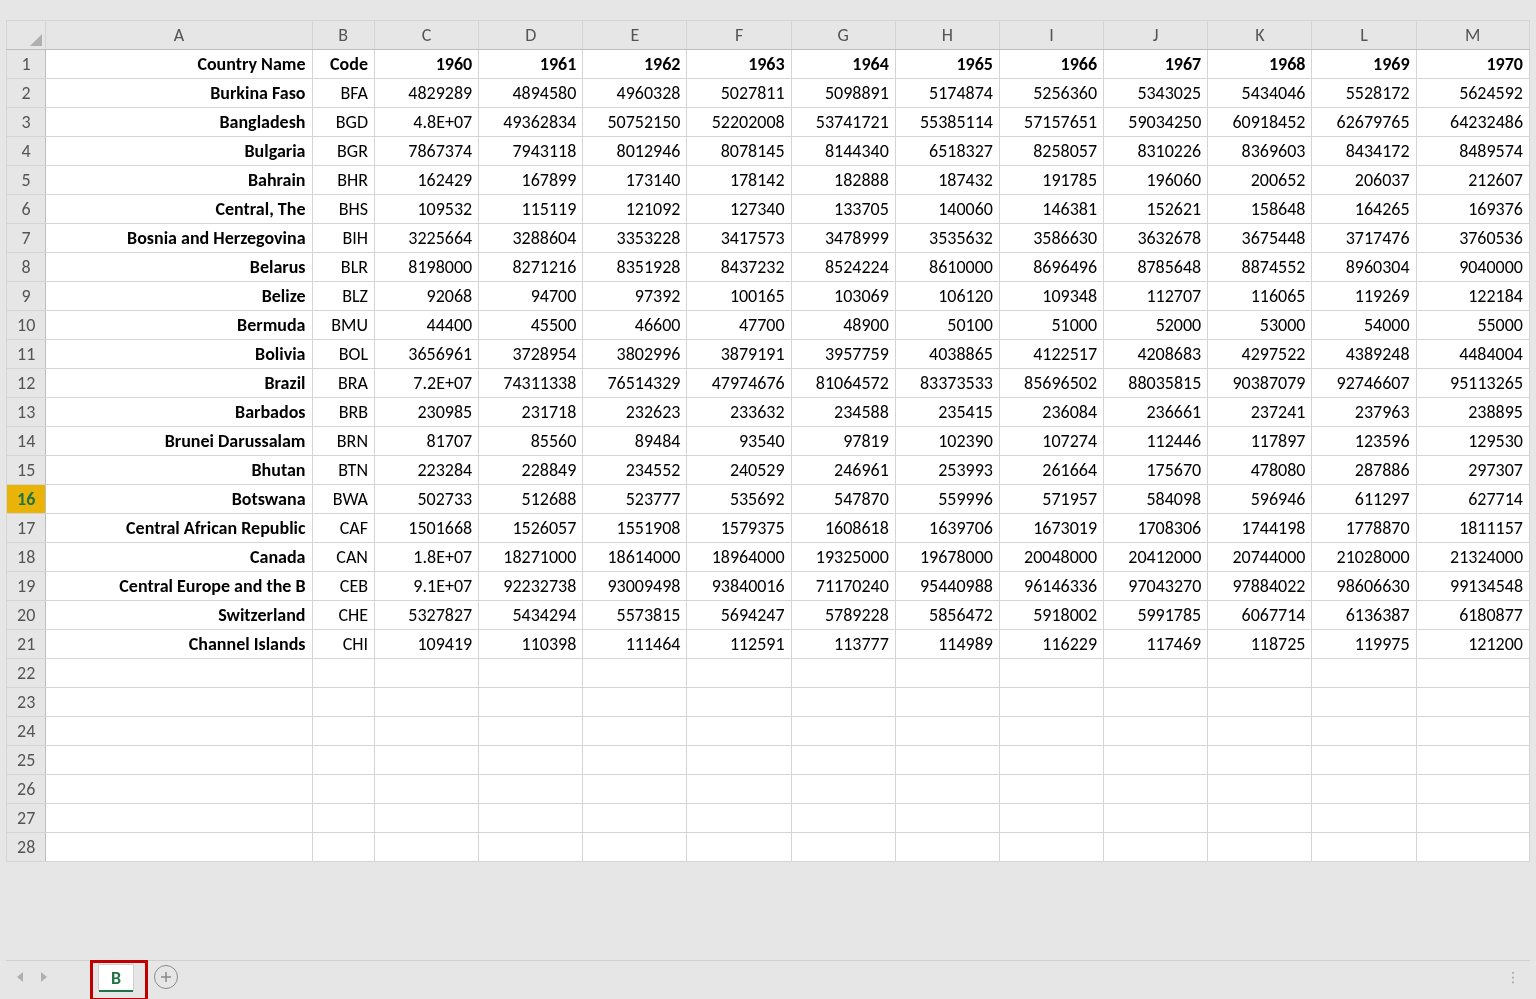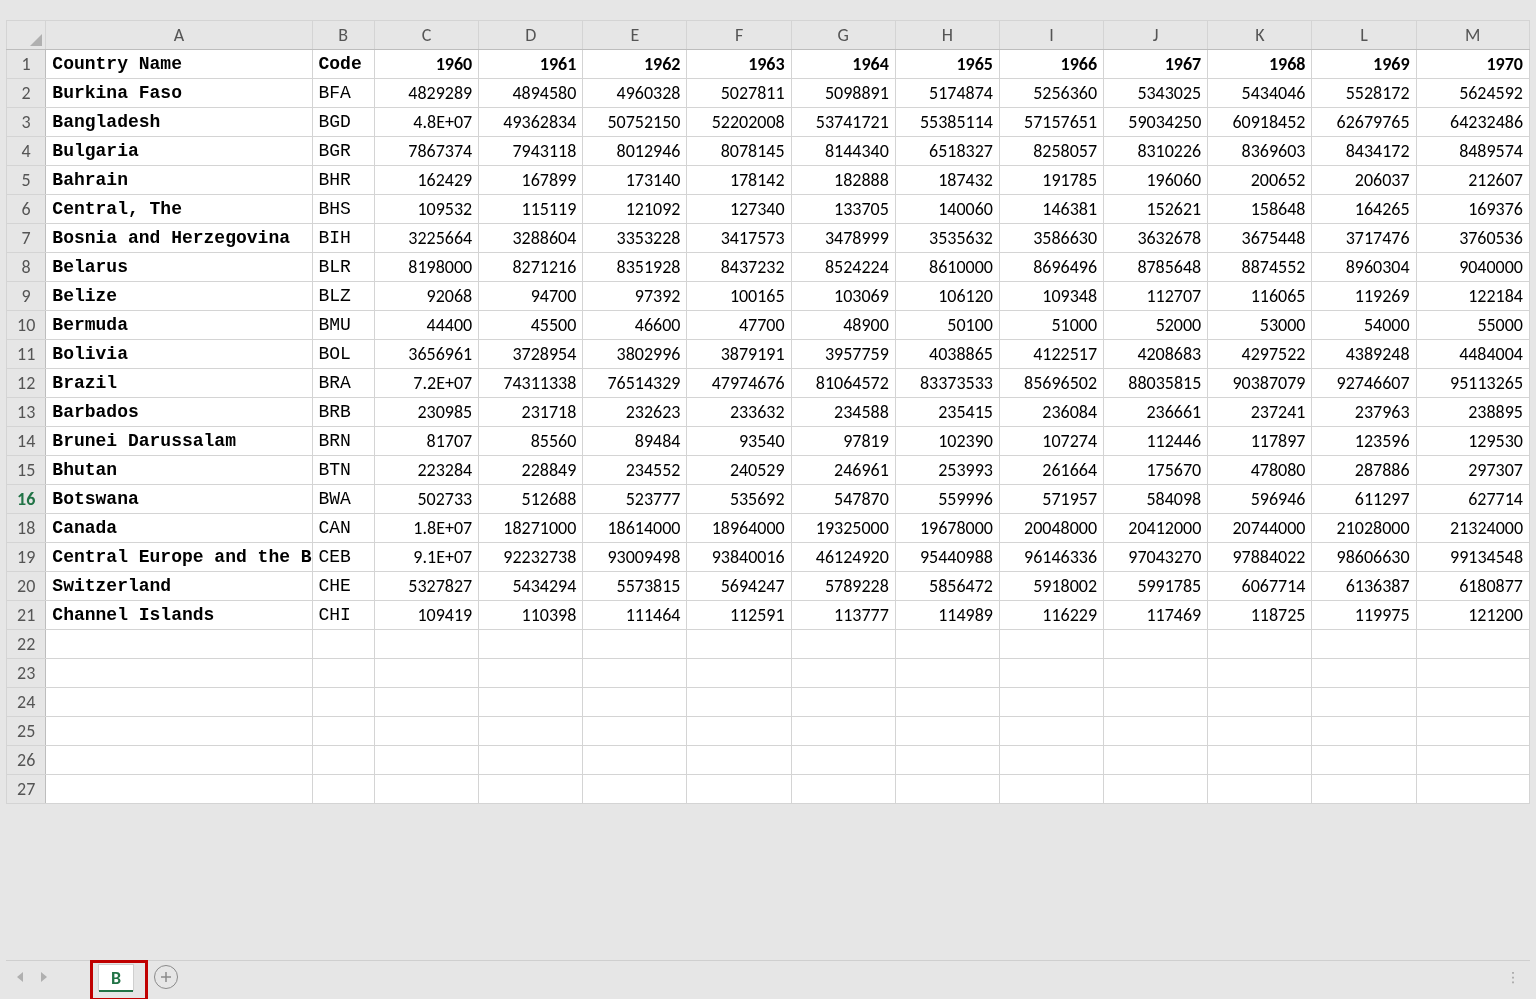"Country Name" td.cell.txt { font-family: Liberation Mono, monospace -> none; text-align: left -> right }
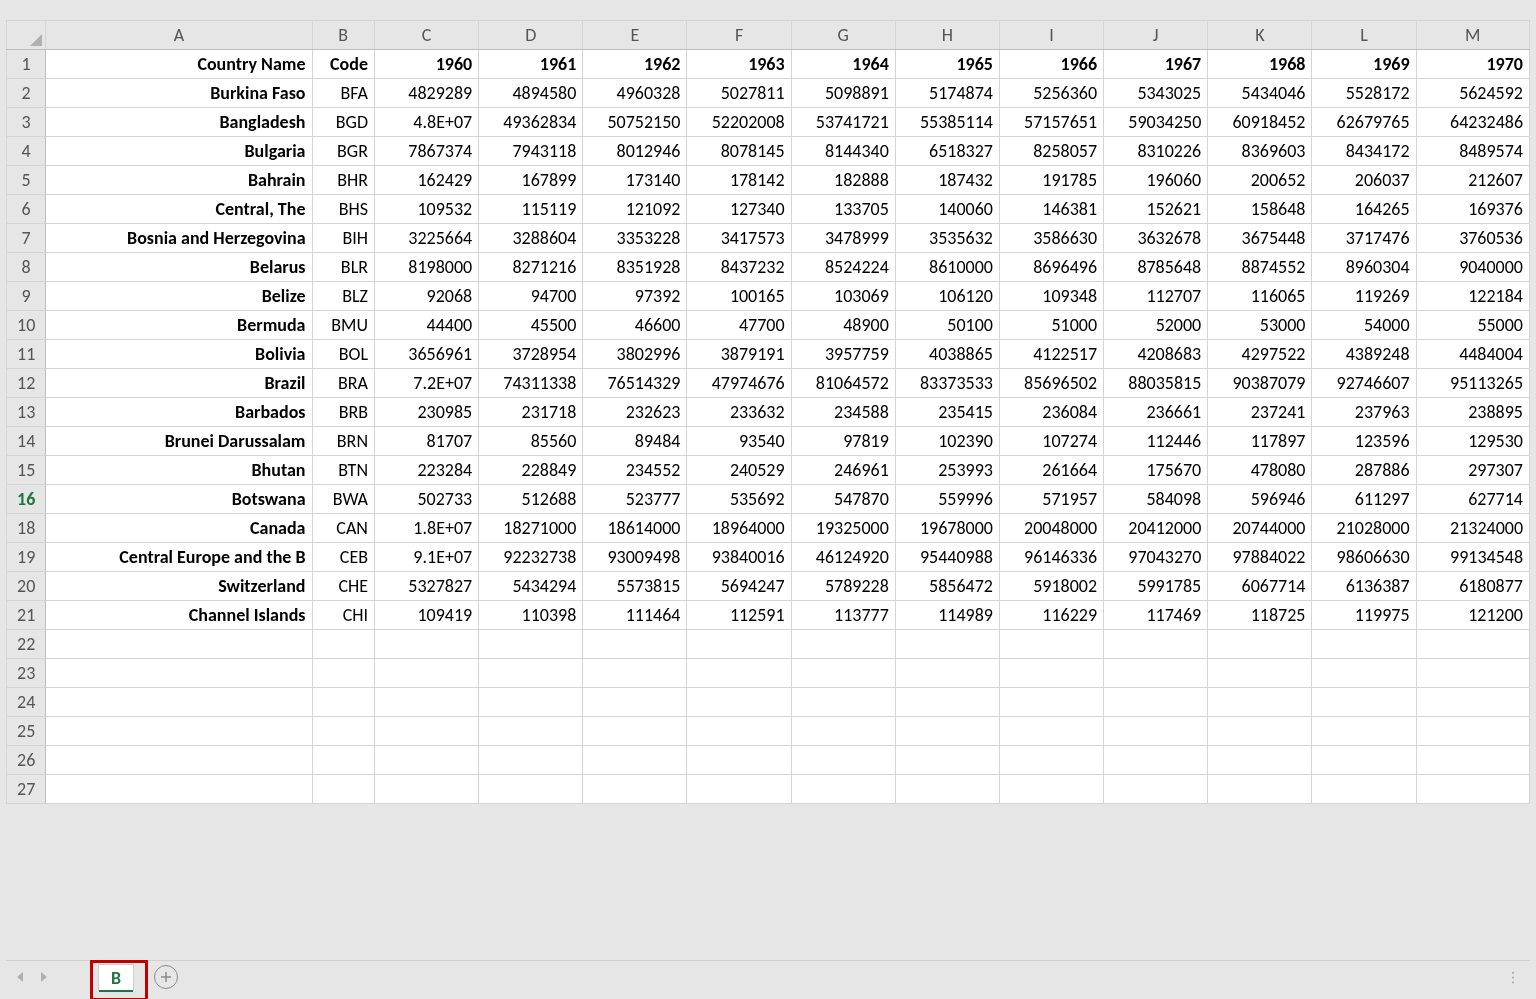"16" table.sheet tbody th.rowhdr.selected { background: #e5e5e5 -> #eab308 }
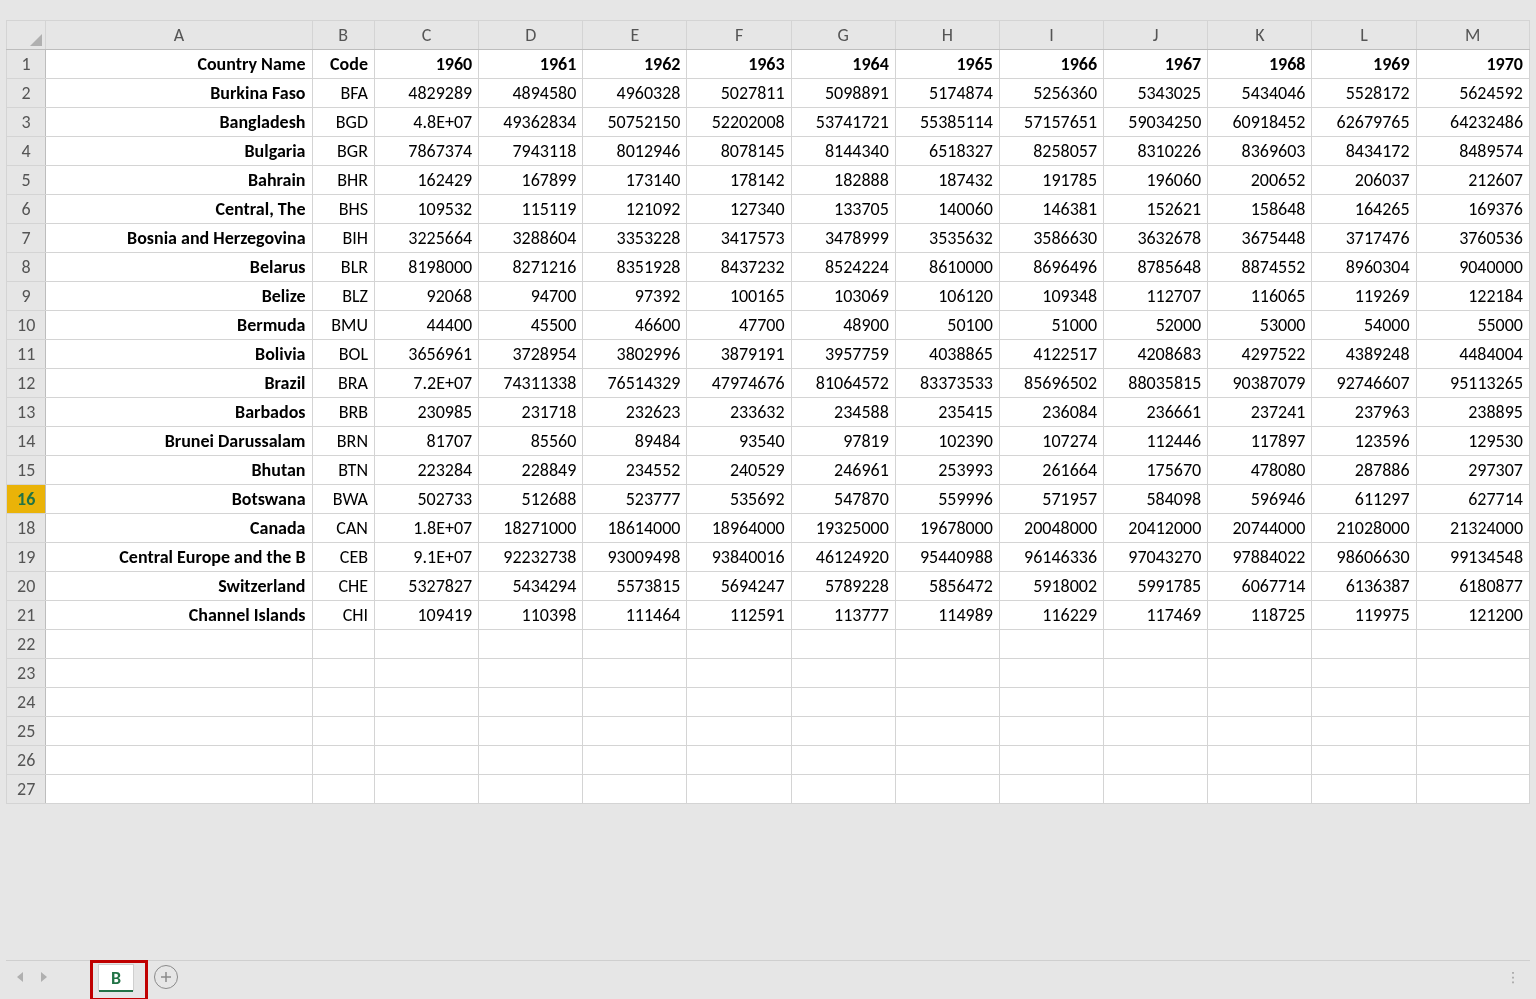"17" tr { html: none -> <tr> <th>17</th> <td>Central African Republic</td> <td>CAF</td> <td>1501668</td> <td>1526057</td> <td>1551908</td> <td>1579375</td> <td>1608618</td> <td>1639706</td> <td>1673019</td> <td>1708306</td> <td>1744198</td> <td>1778870</td> <td>1811157</td> </tr> }
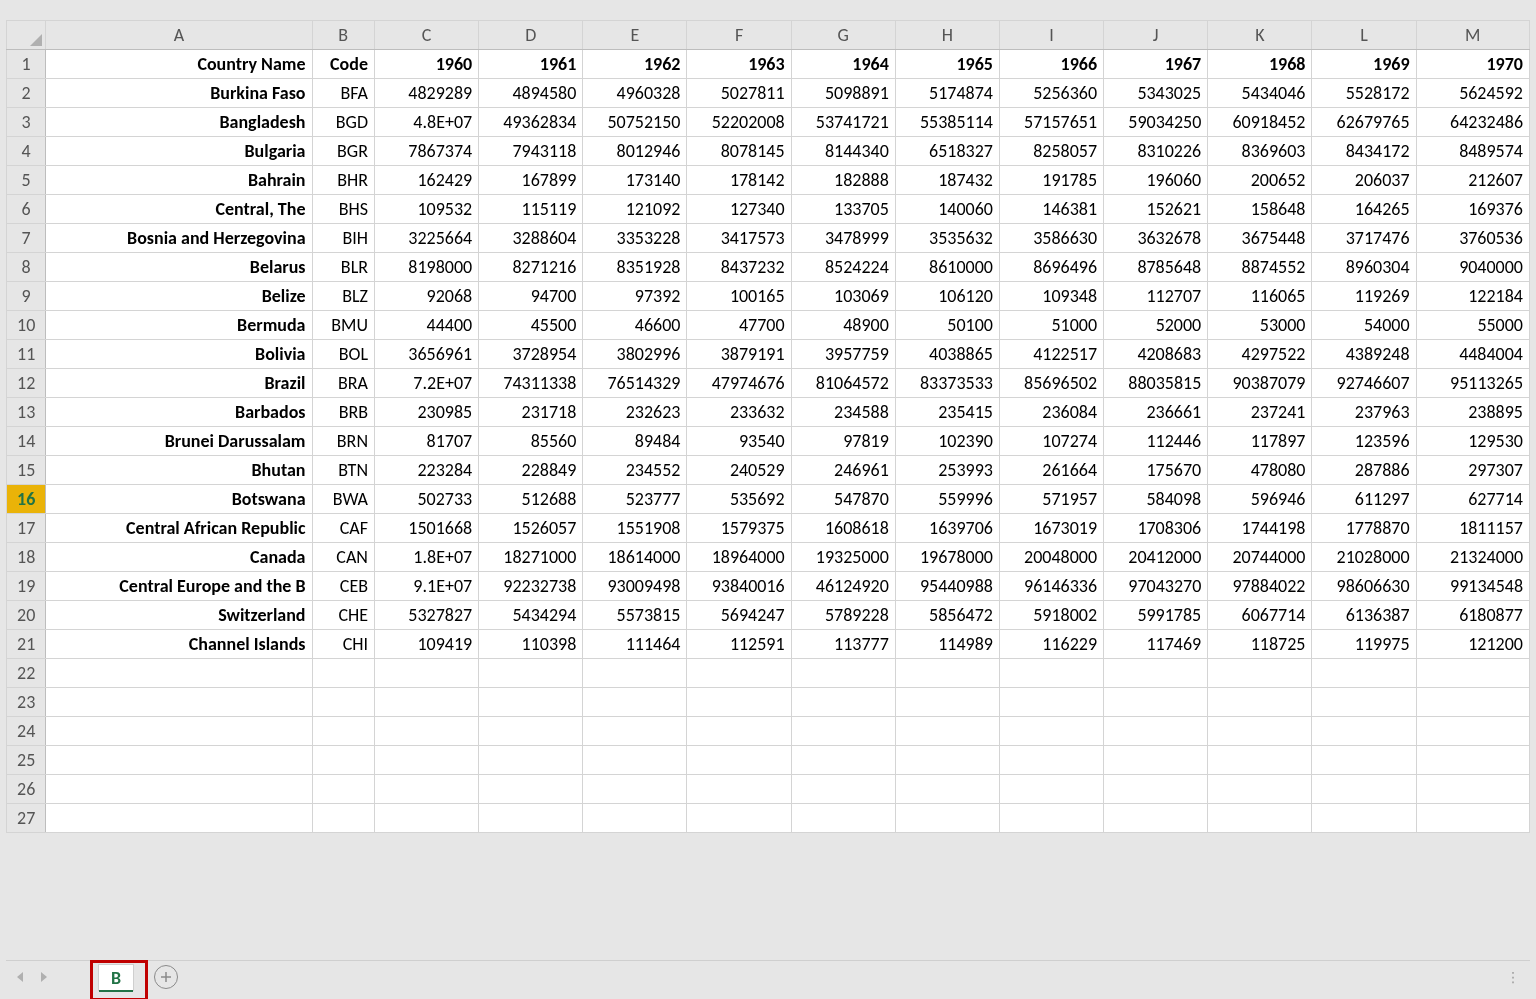"46124920" td.cell { text: 46124920 -> 71170240 }
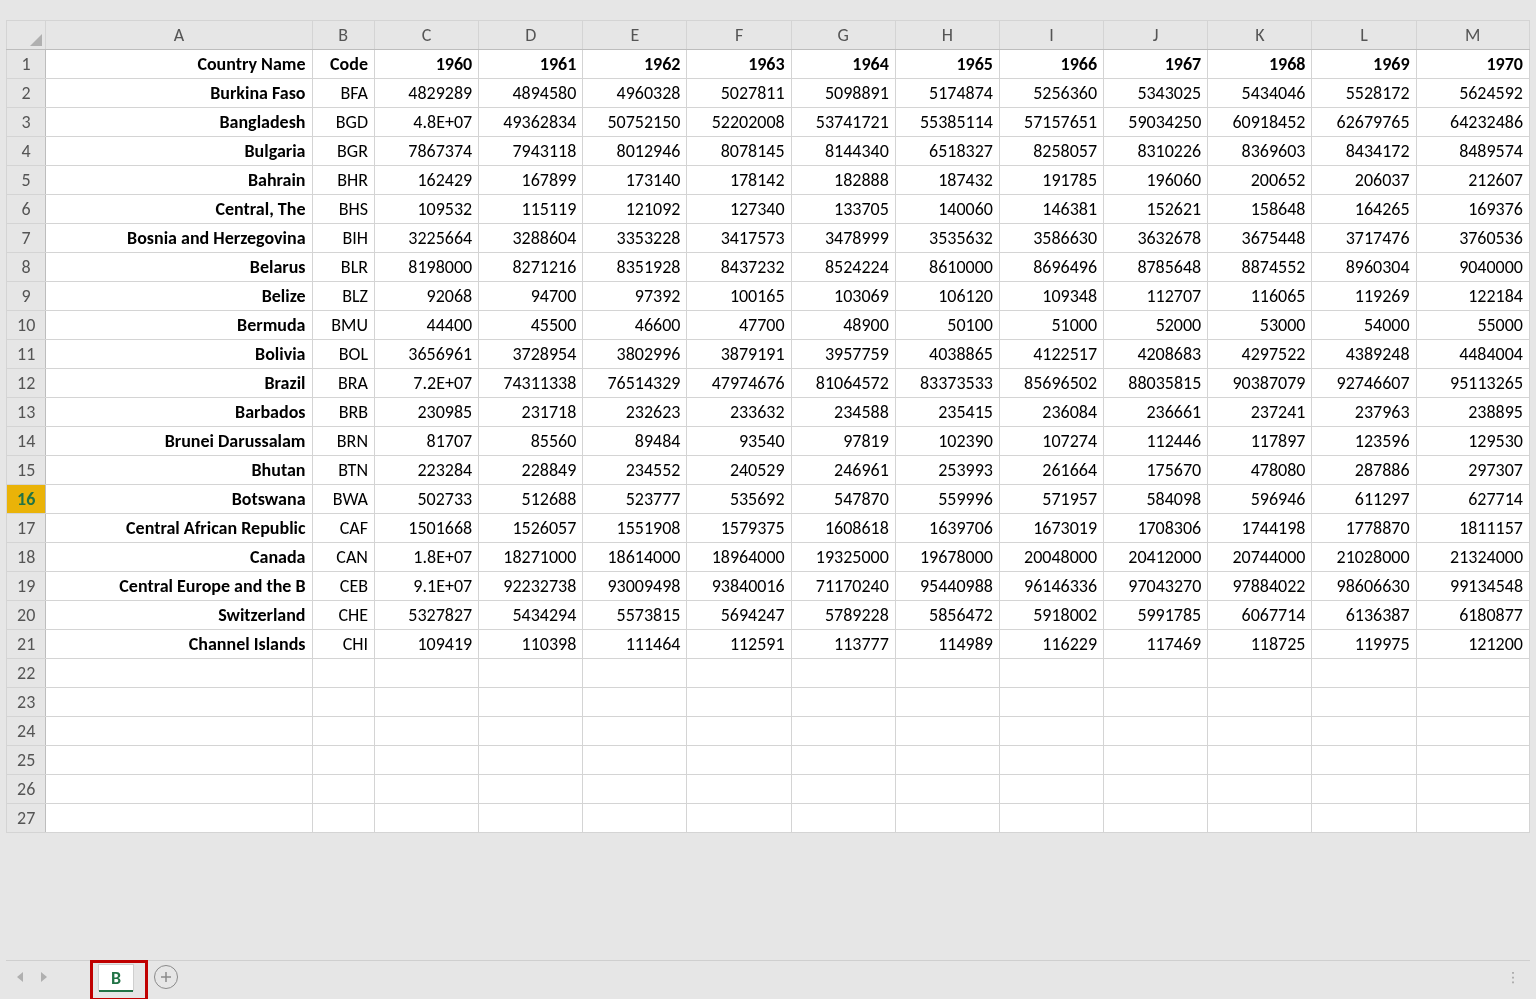"28" tr { html: none -> <tr> <th>28</th> <td></td> <td></td> <td></td> <td></td> <td></td> <td></td> <td></td> <td></td> <td></td> <td></td> <td></td> <td></td> <td></td> </tr> }
